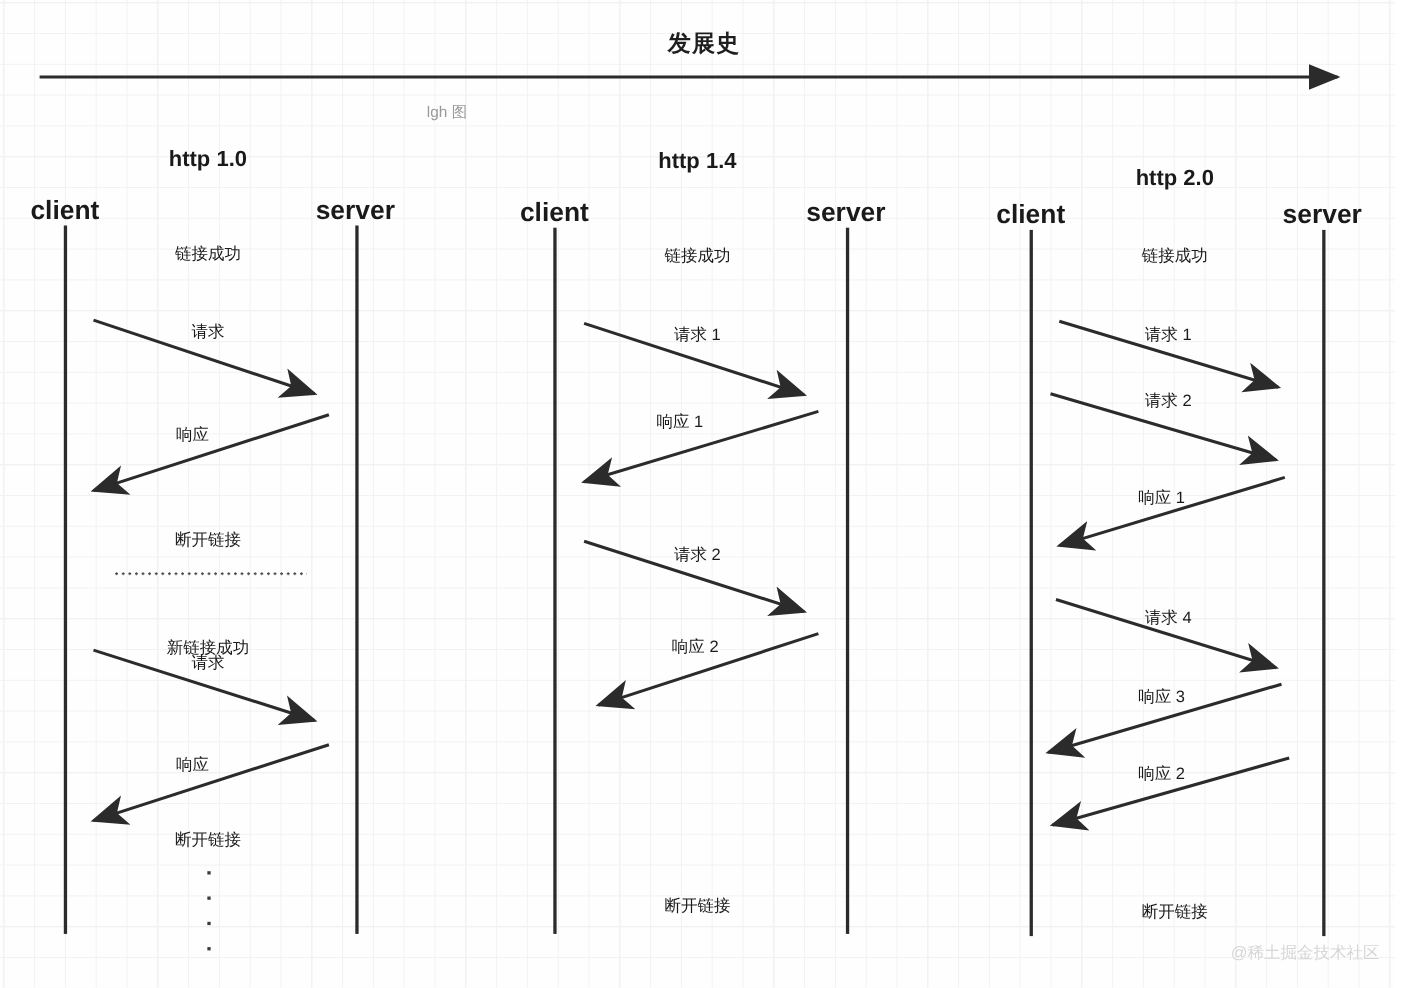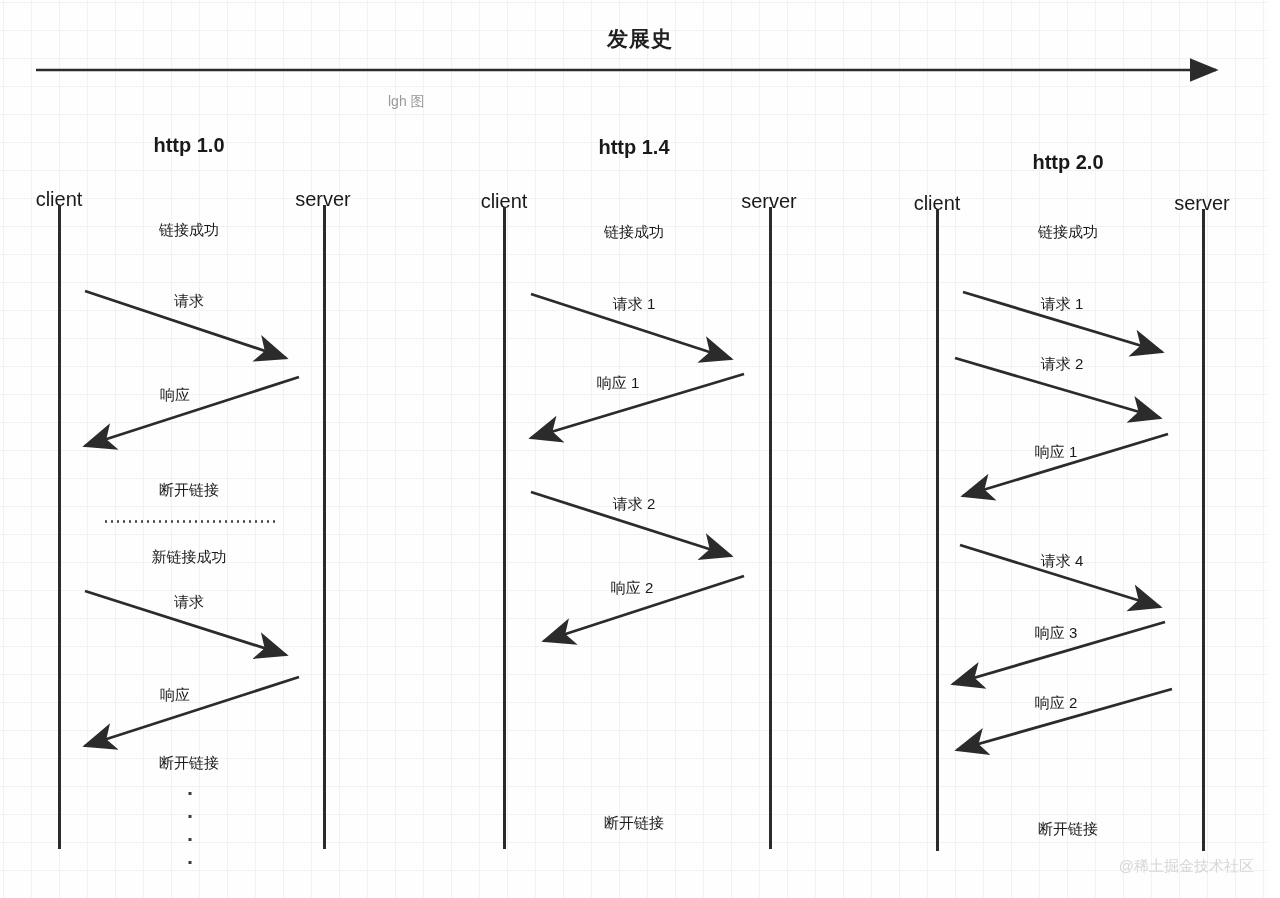"client" .actor-label { font-size: 20px -> 24px; font-weight: normal -> bold; margin-top: 10px -> none }
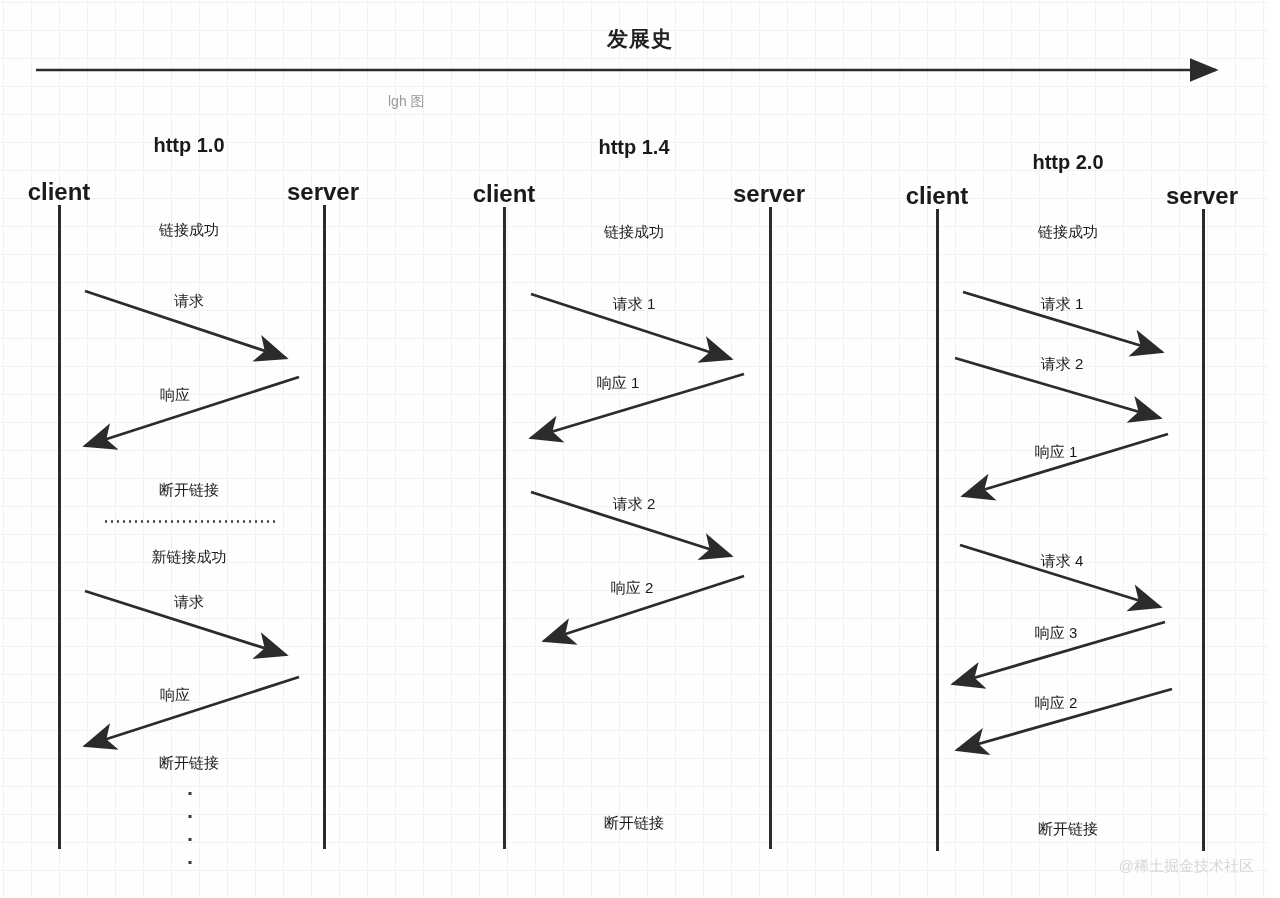"新链接成功" div.msg-label { top: 548px -> 580px }
